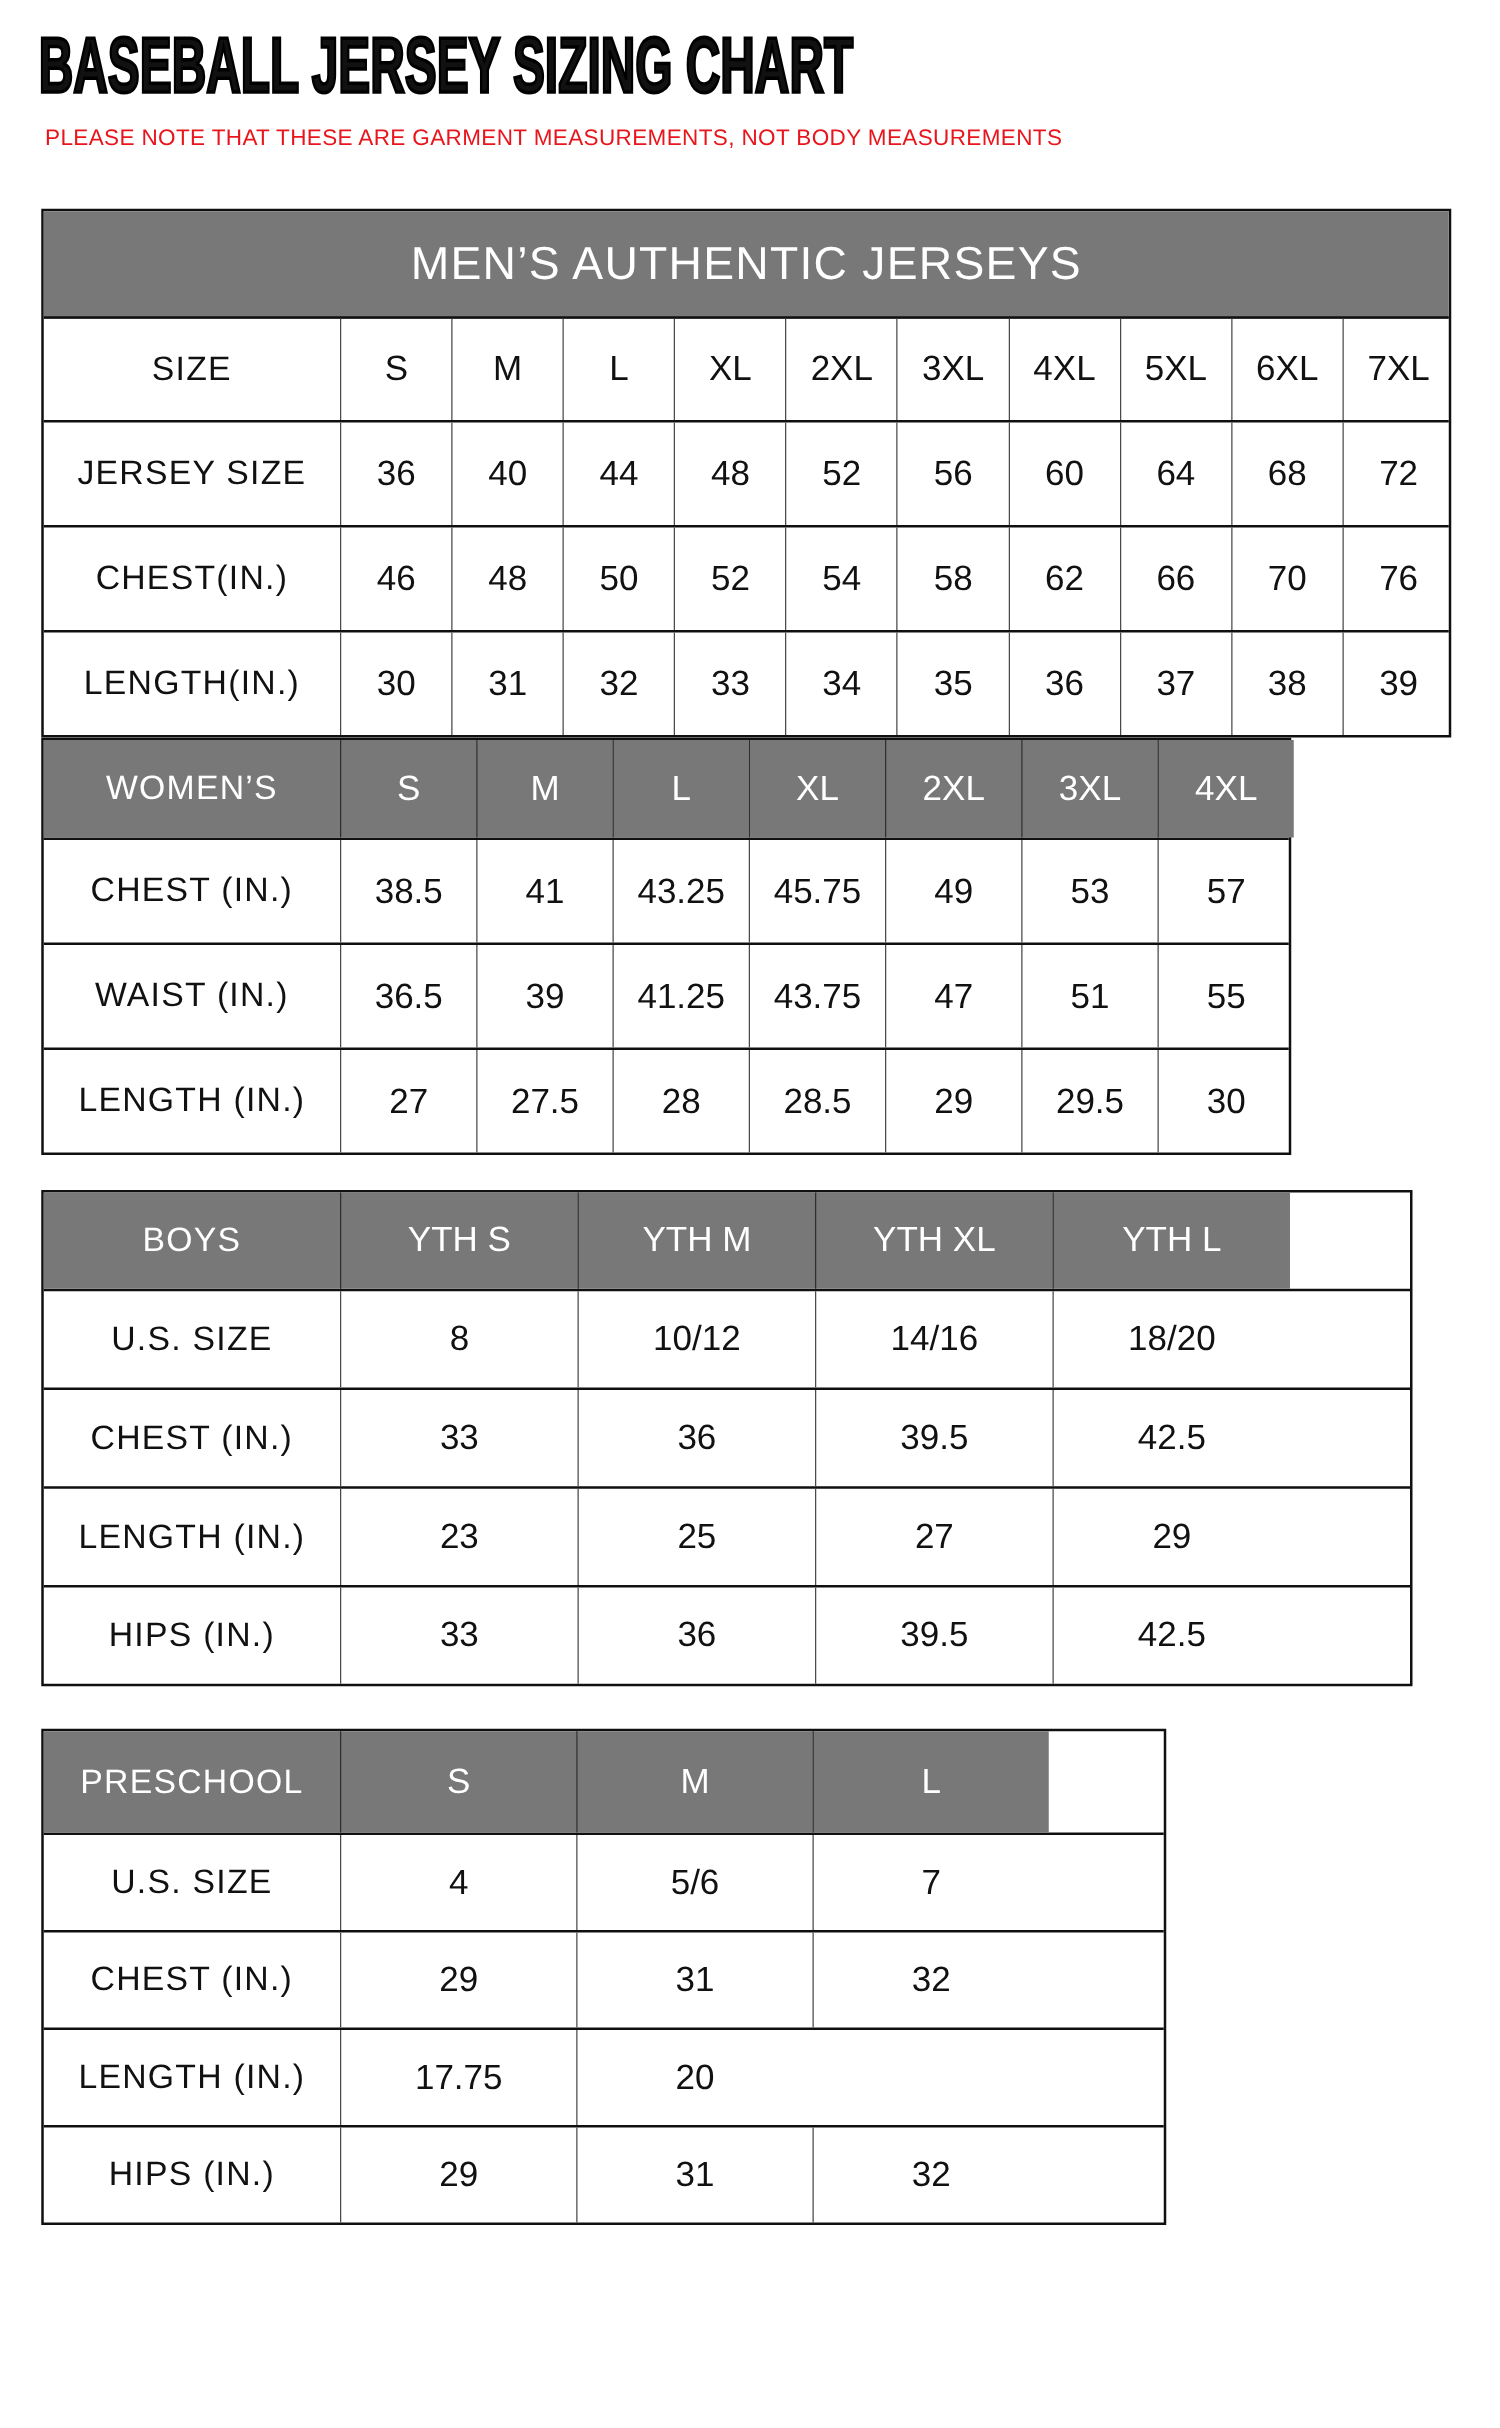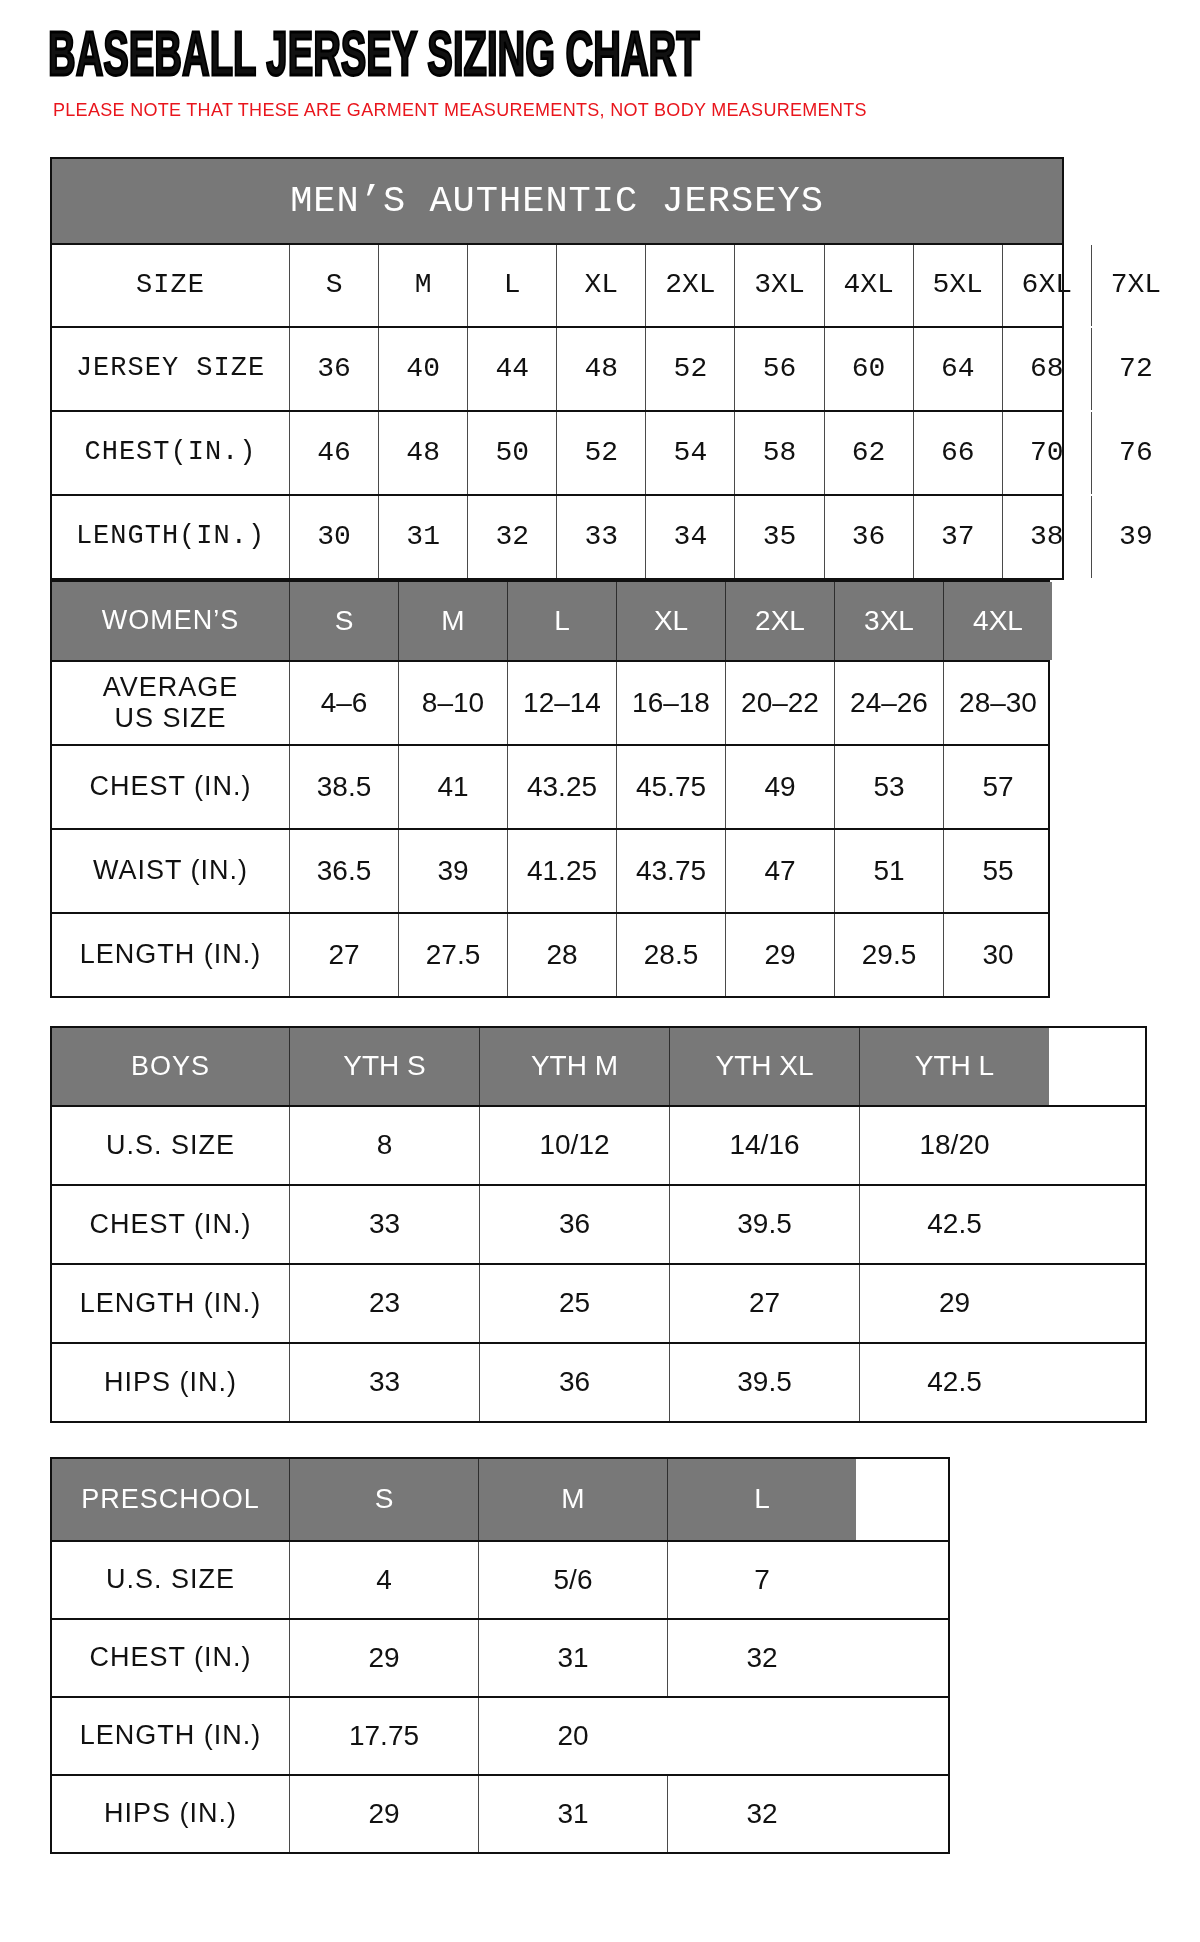"BASEBALL JERSEY SIZING CHART" .page { padding: 16px 0 0 50px -> 16px 0 0 33px }
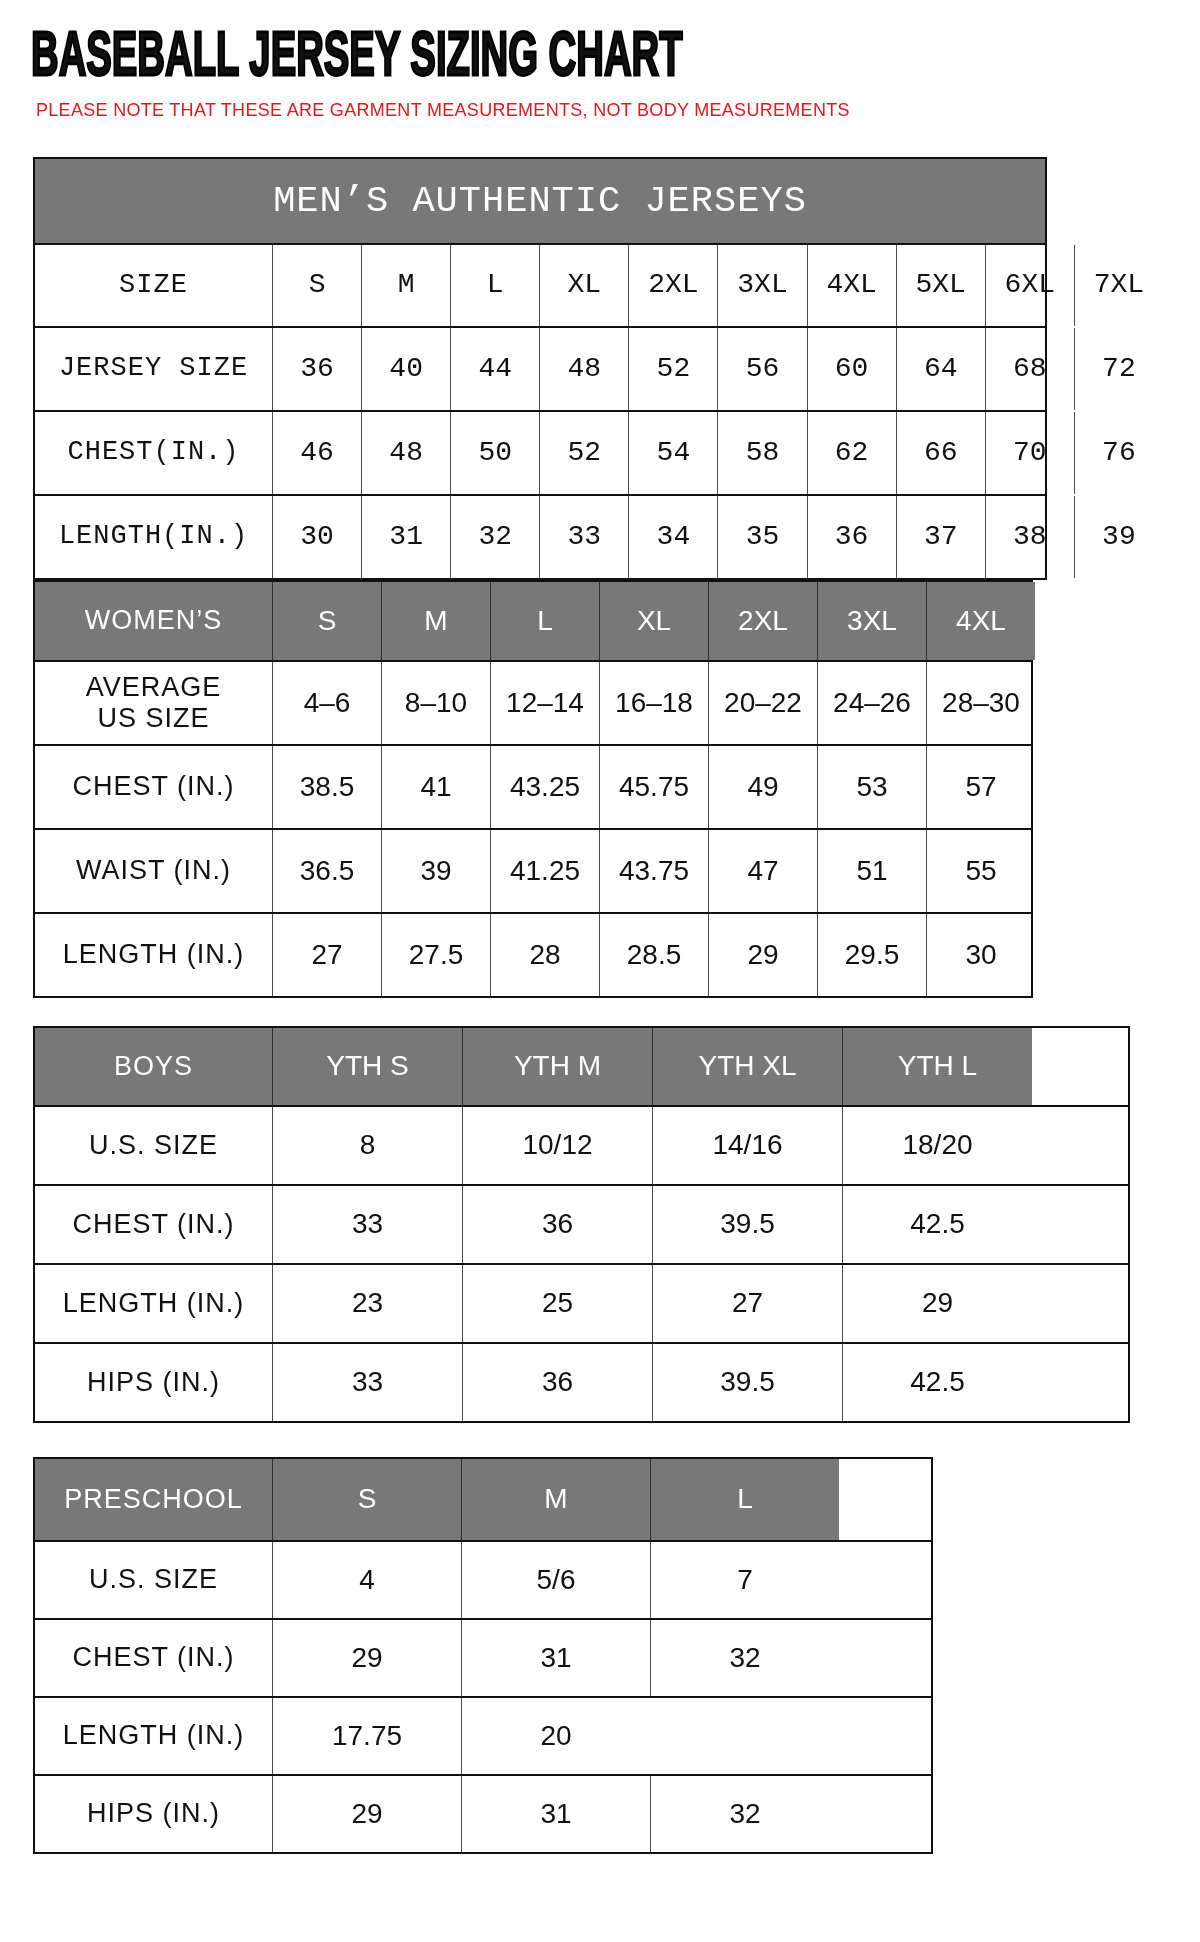"MEN’S AUTHENTIC JERSEYS" section.size-table { font-family: Liberation Mono, monospace -> none; margin-top: 32px -> 42px; width: 1014px -> 1128px }
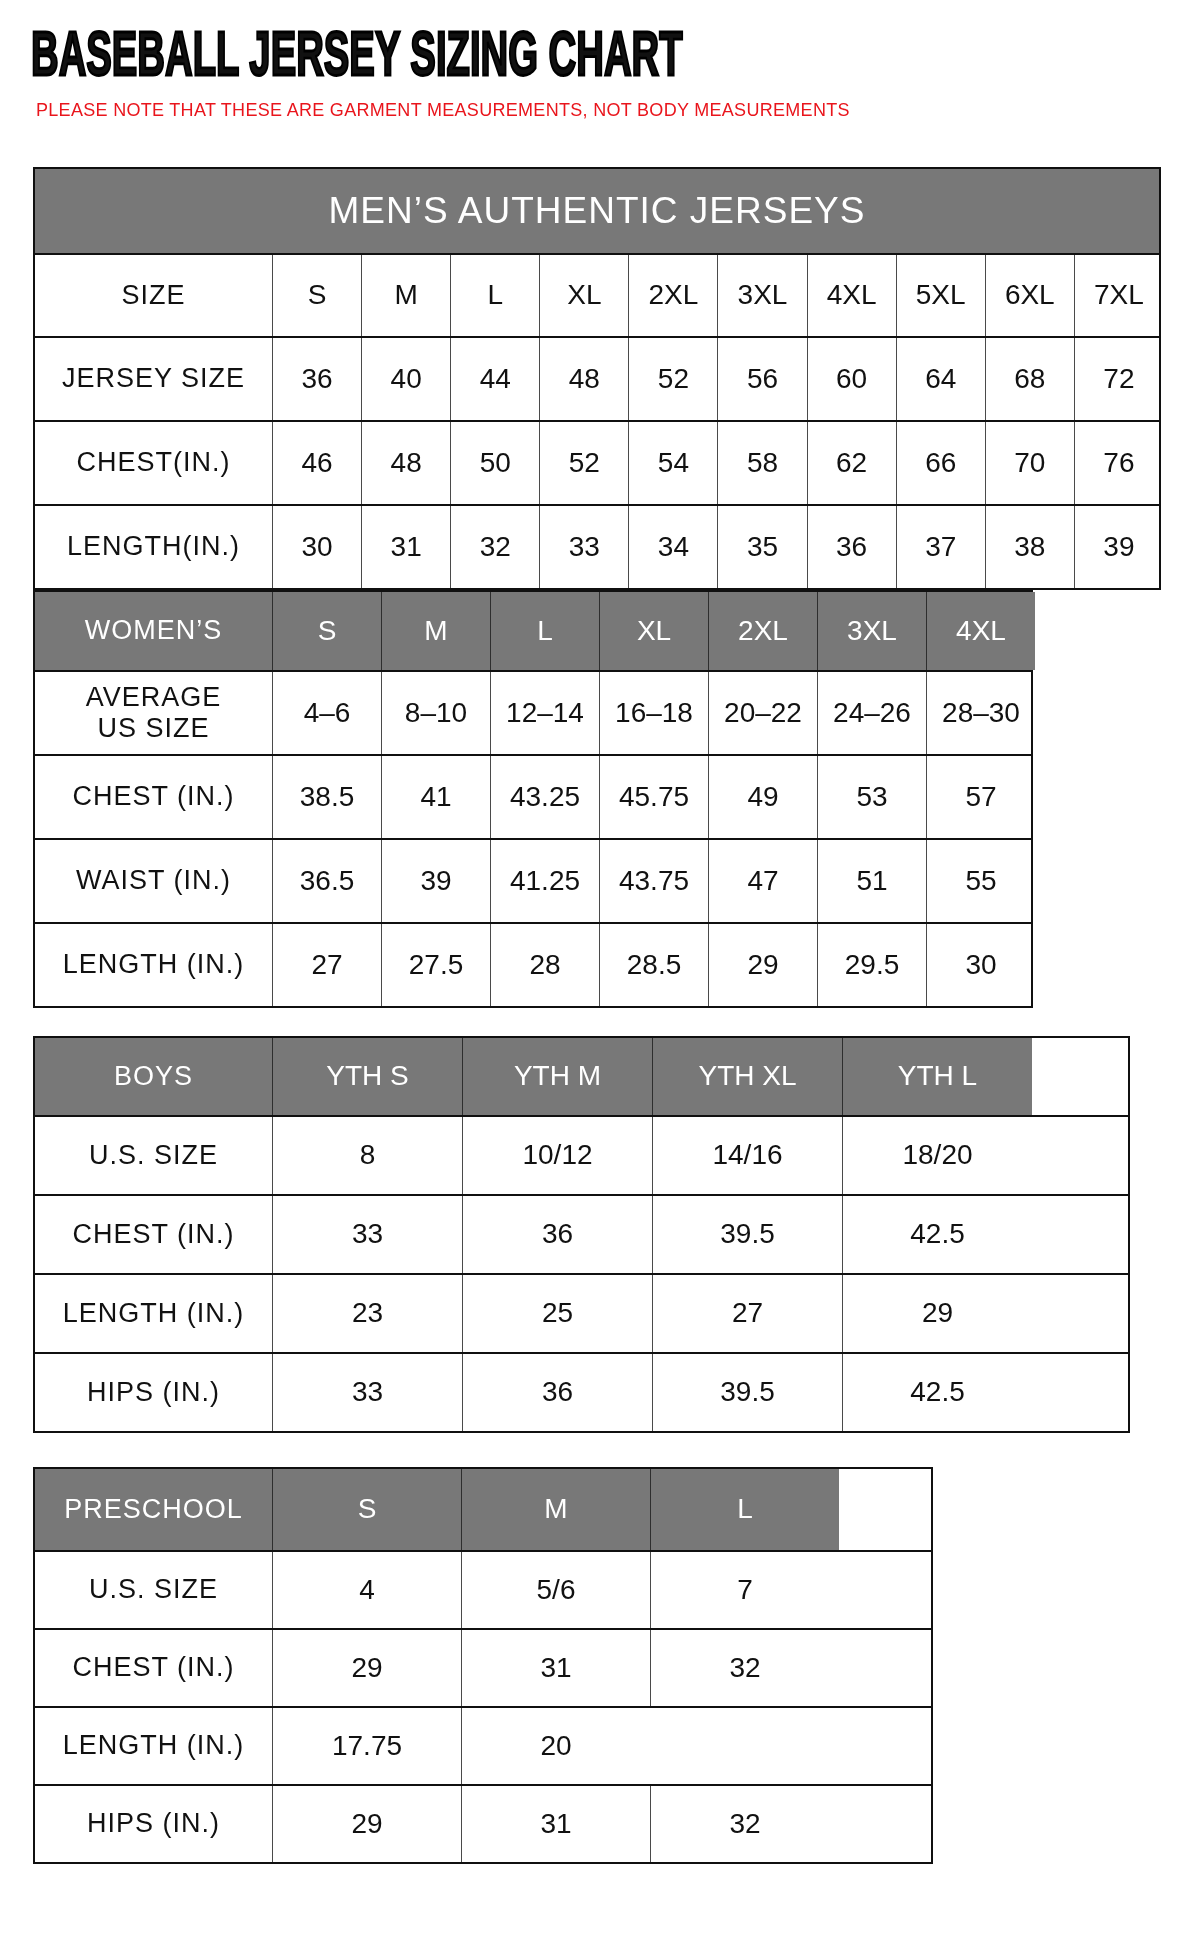"AVERAGE" div.trow { html: <div> <div>AVERAGE US SIZE</div> <div>4–6</div> <div>8–10</div> <div>12–14</div> <div>16–18</div> <div>20–22</div> <div>24–26</div> <div>28–30</div> </div> -> none }
